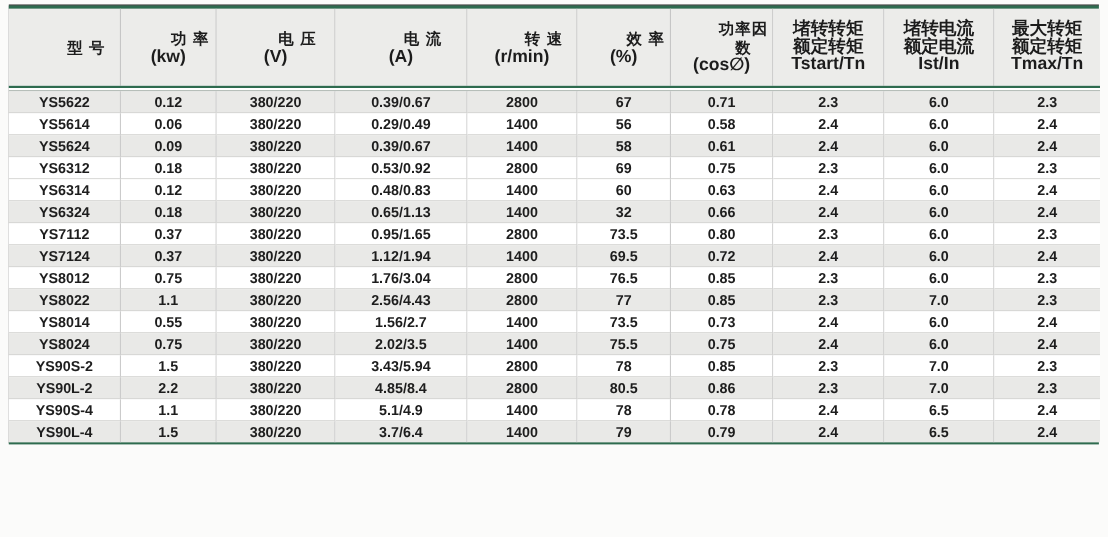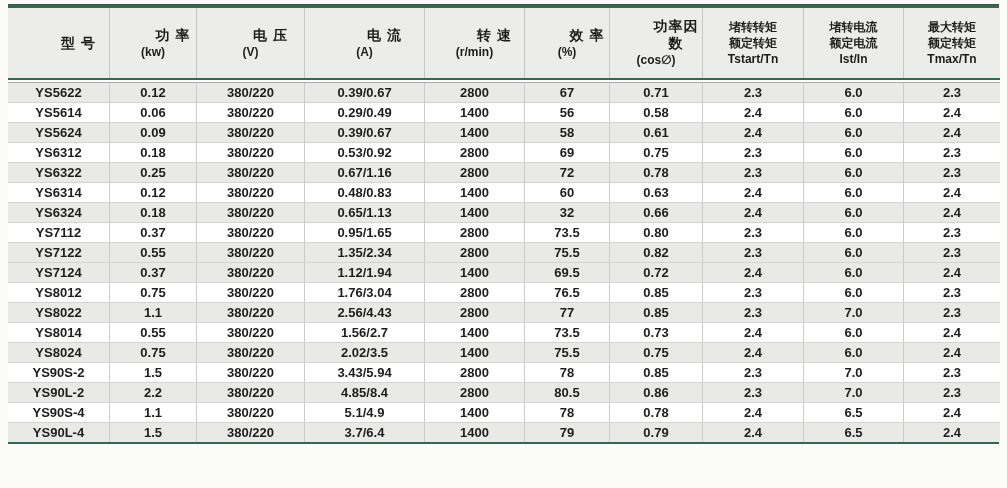"堵转转矩" .h-sub { font-size: 12px -> 16px }
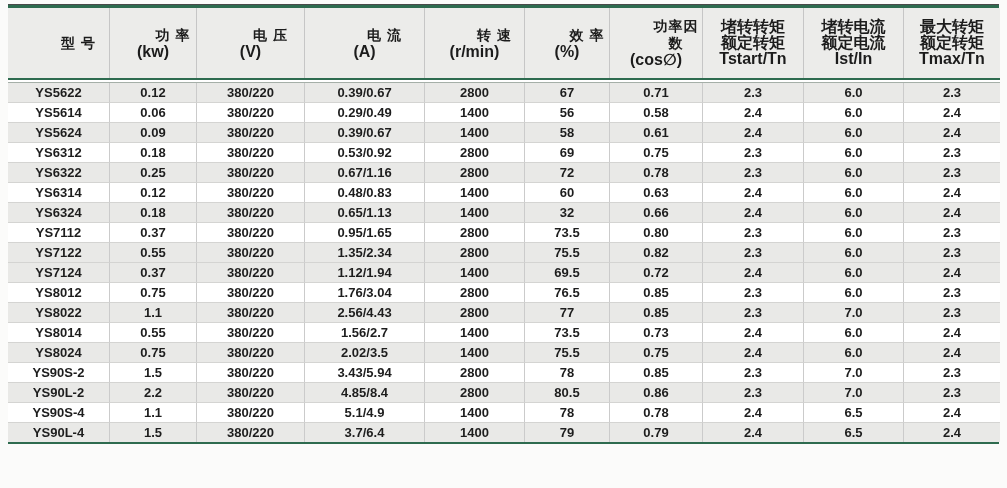"YS6322" tr.alt { html: <tr> <td>YS6322</td> <td>0.25</td> <td>380/220</td> <td>0.67/1.16</td> <td>2800</td> <td>72</td> <td>0.78</td> <td>2.3</td> <td>6.0</td> <td>2.3</td> </tr> -> none }
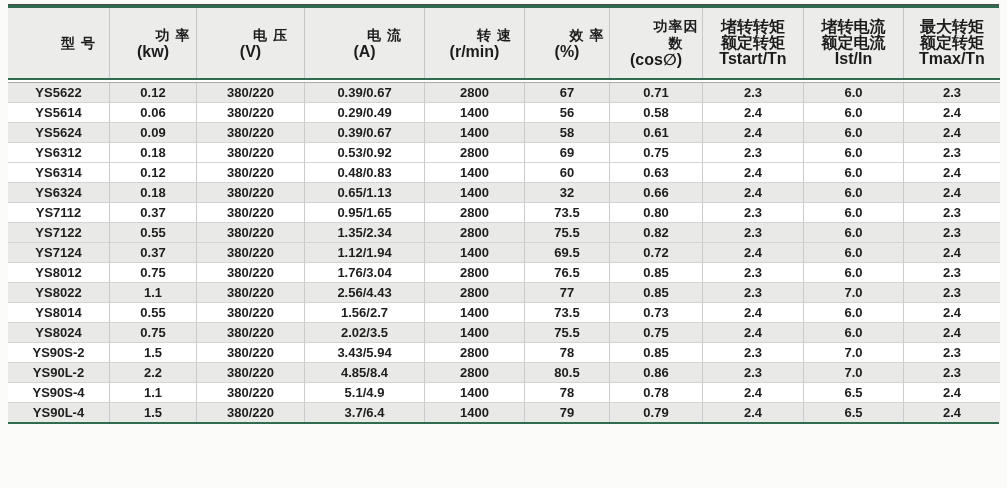"YS7122" tr.alt { html: <tr> <td>YS7122</td> <td>0.55</td> <td>380/220</td> <td>1.35/2.34</td> <td>2800</td> <td>75.5</td> <td>0.82</td> <td>2.3</td> <td>6.0</td> <td>2.3</td> </tr> -> none }
